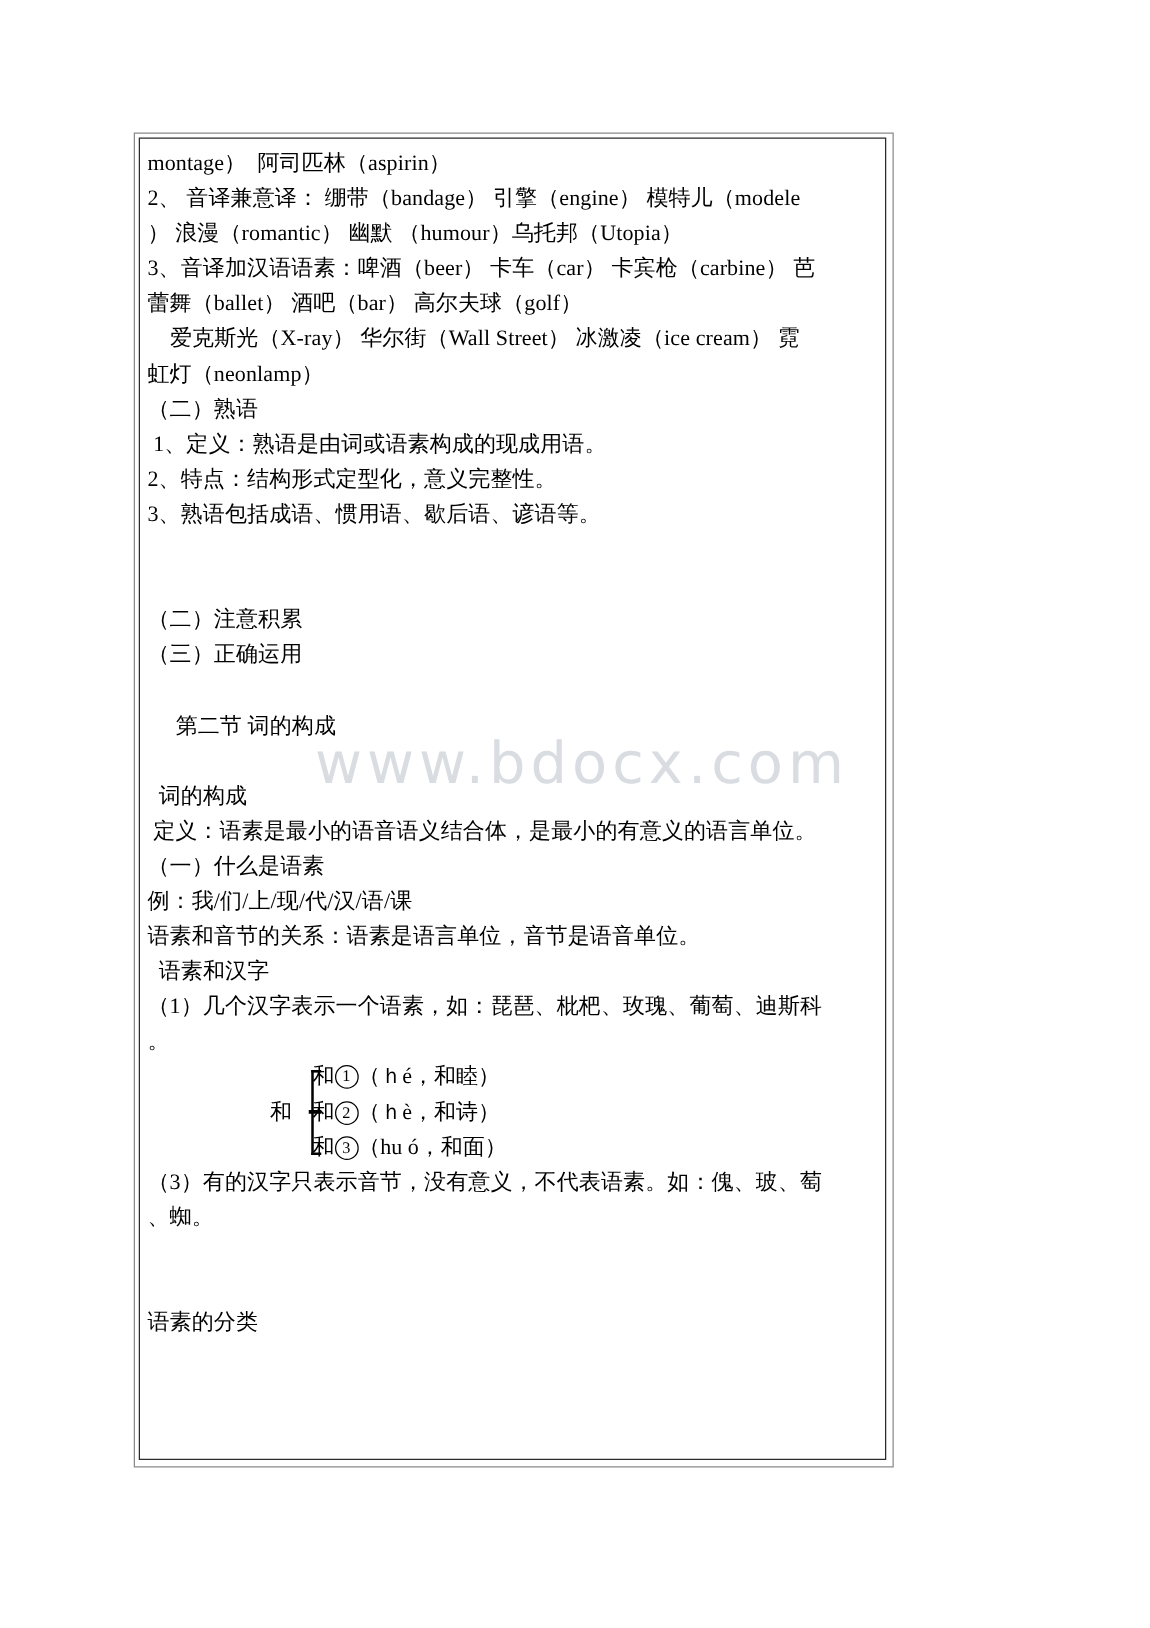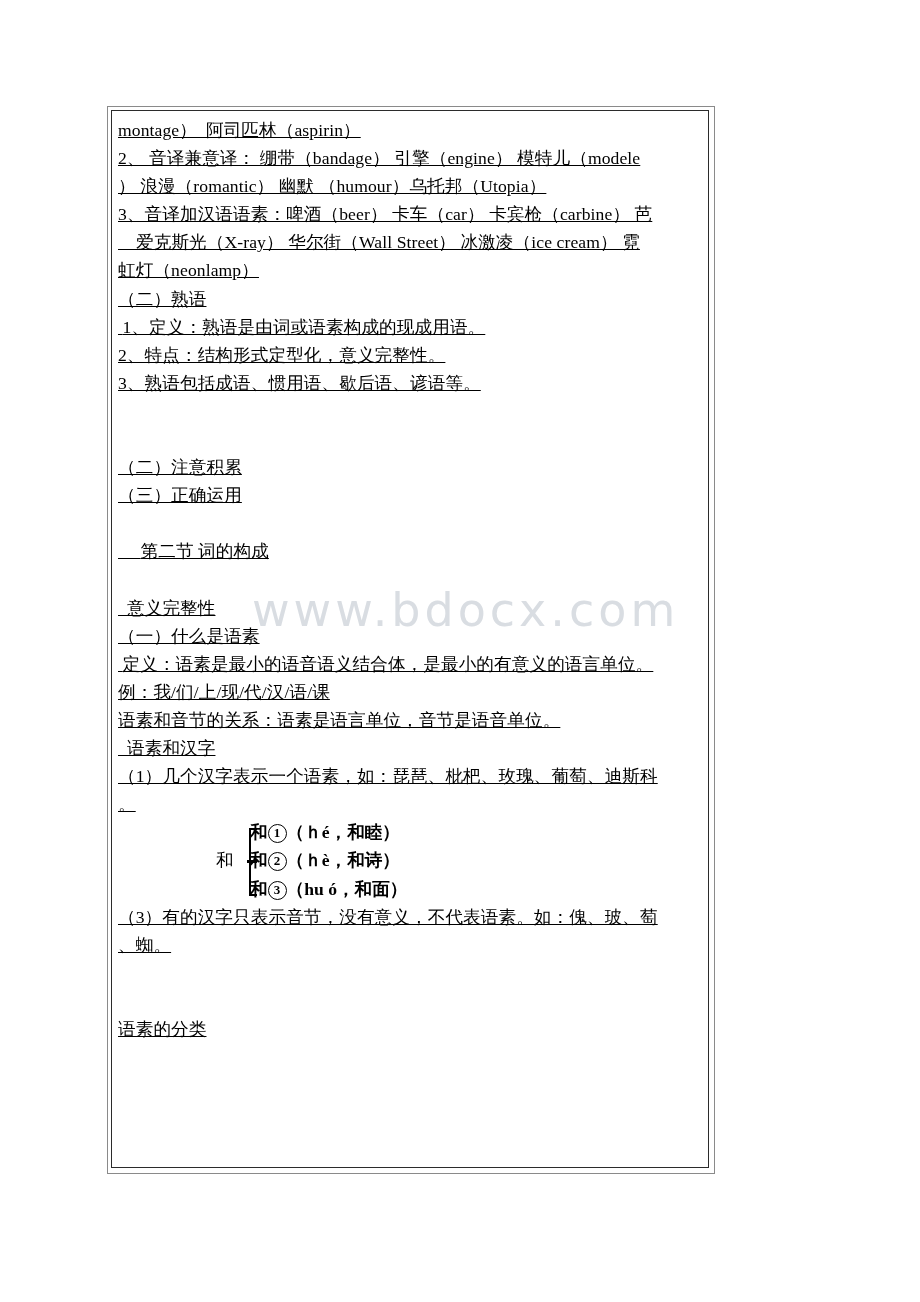"montage） 阿司匹林（aspirin）" .ln { text-decoration: underline -> none }
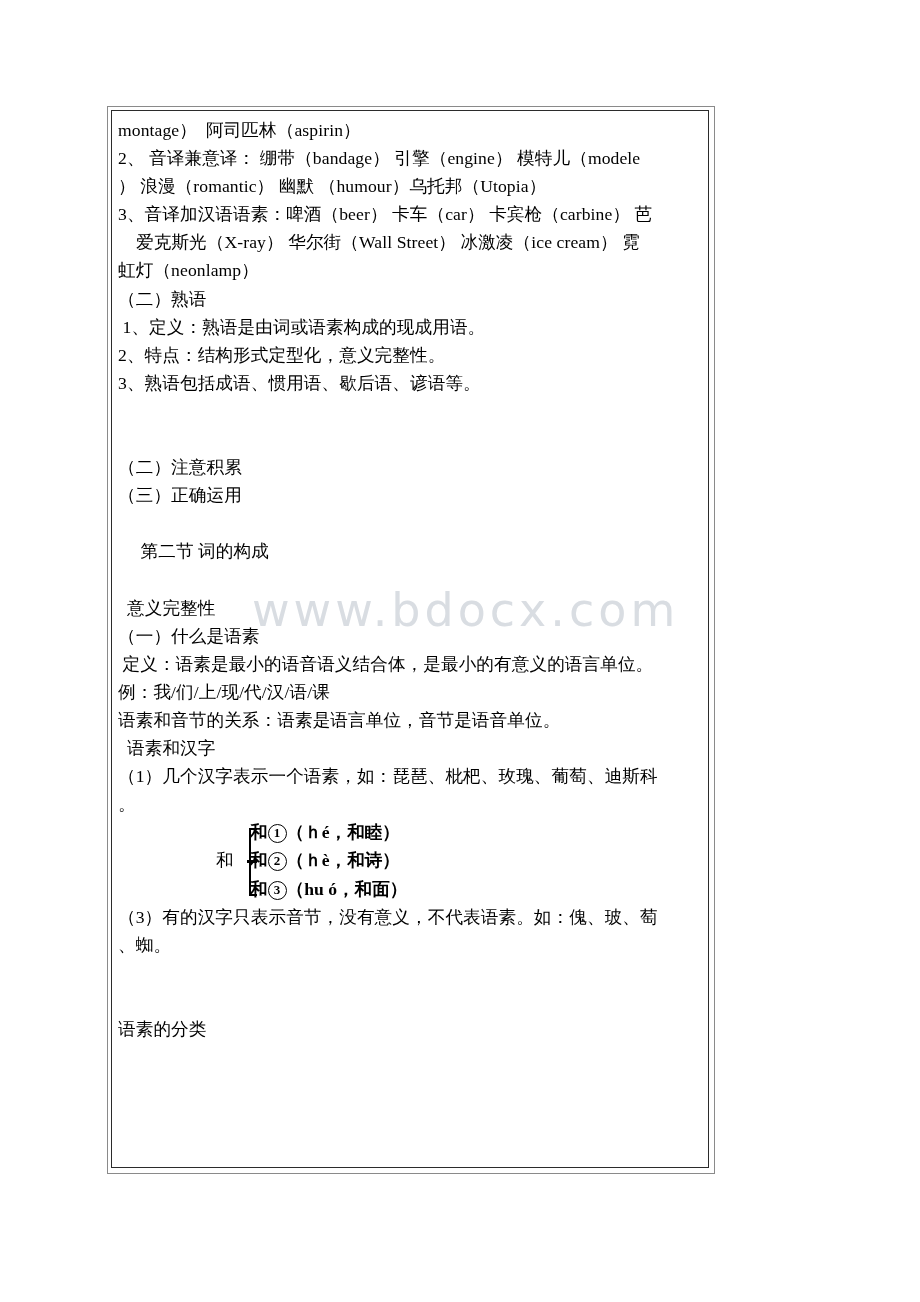"蕾舞（ballet） 酒吧（bar） 高尔夫球（golf）" p.ln { html: none -> <p>蕾舞（ballet） 酒吧（bar） 高尔夫球（golf）</p> }
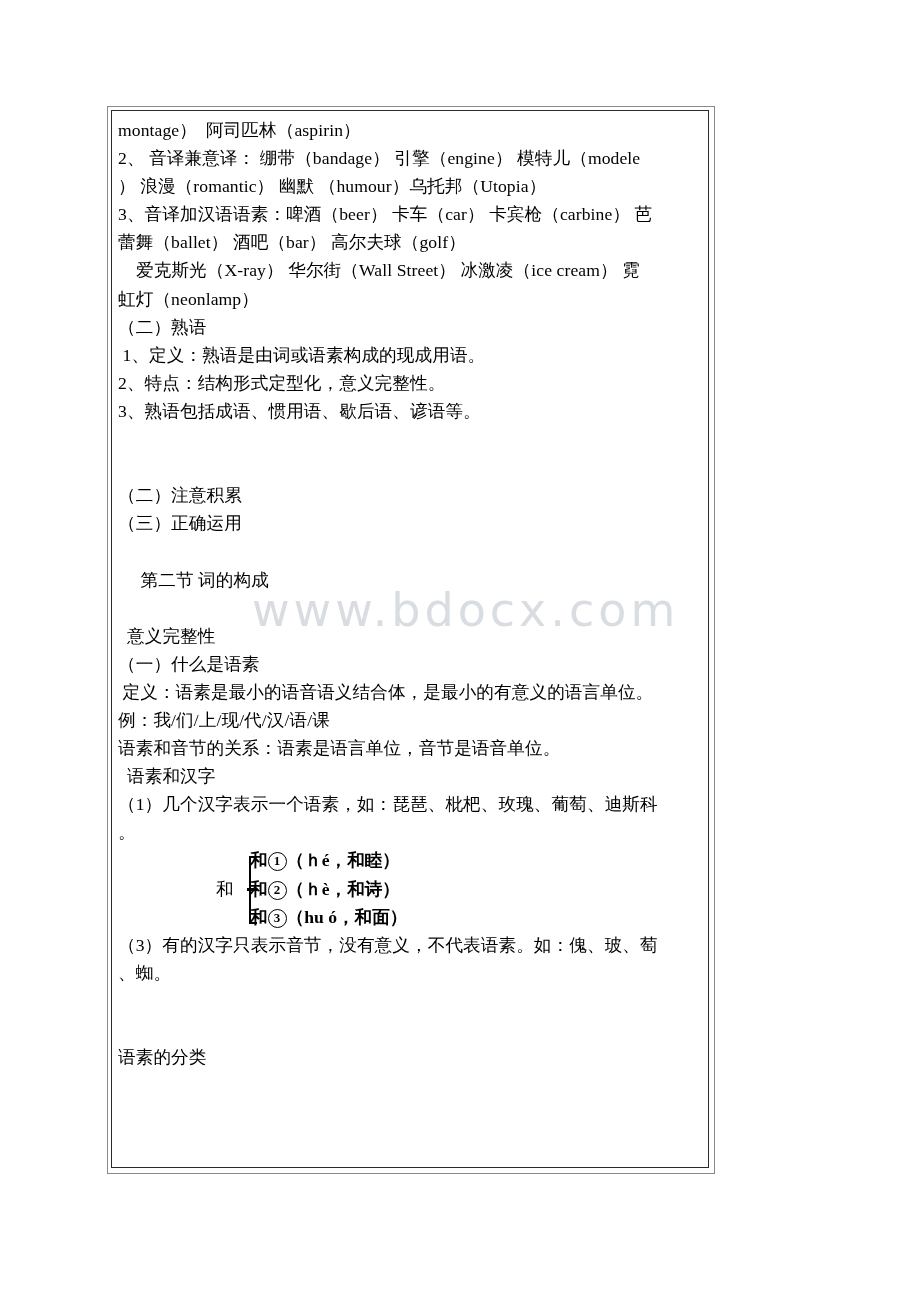"意义完整性" p.ln { text: 意义完整性 -> 词的构成 }
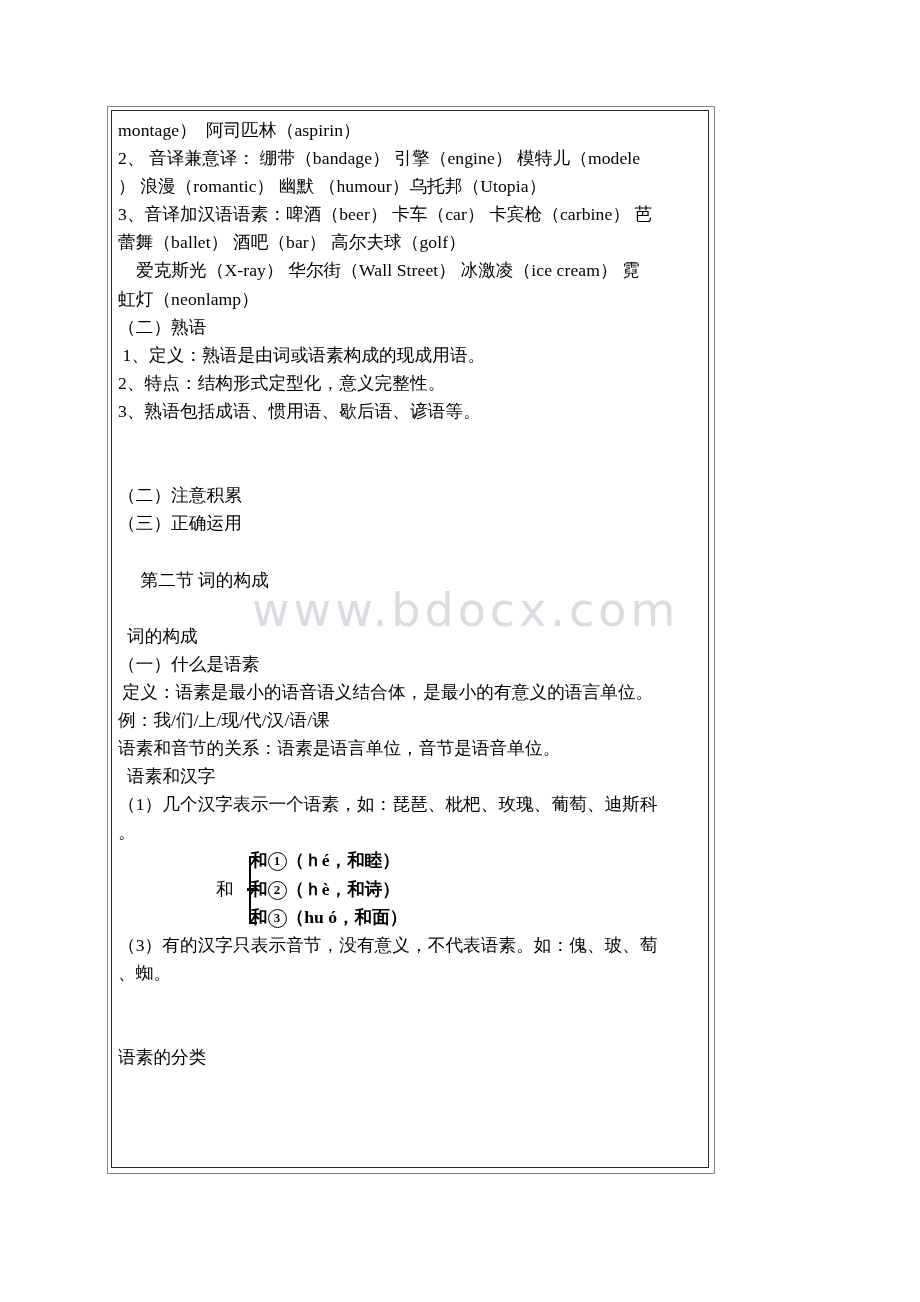"（一）什么是语素" p.ln { order: before "定义：语素是最小的语音语义结合体，是最小的有意义的语言单位。" -> after "定义：语素是最小的语音语义结合体，是最小的有意义的语言单位。" }
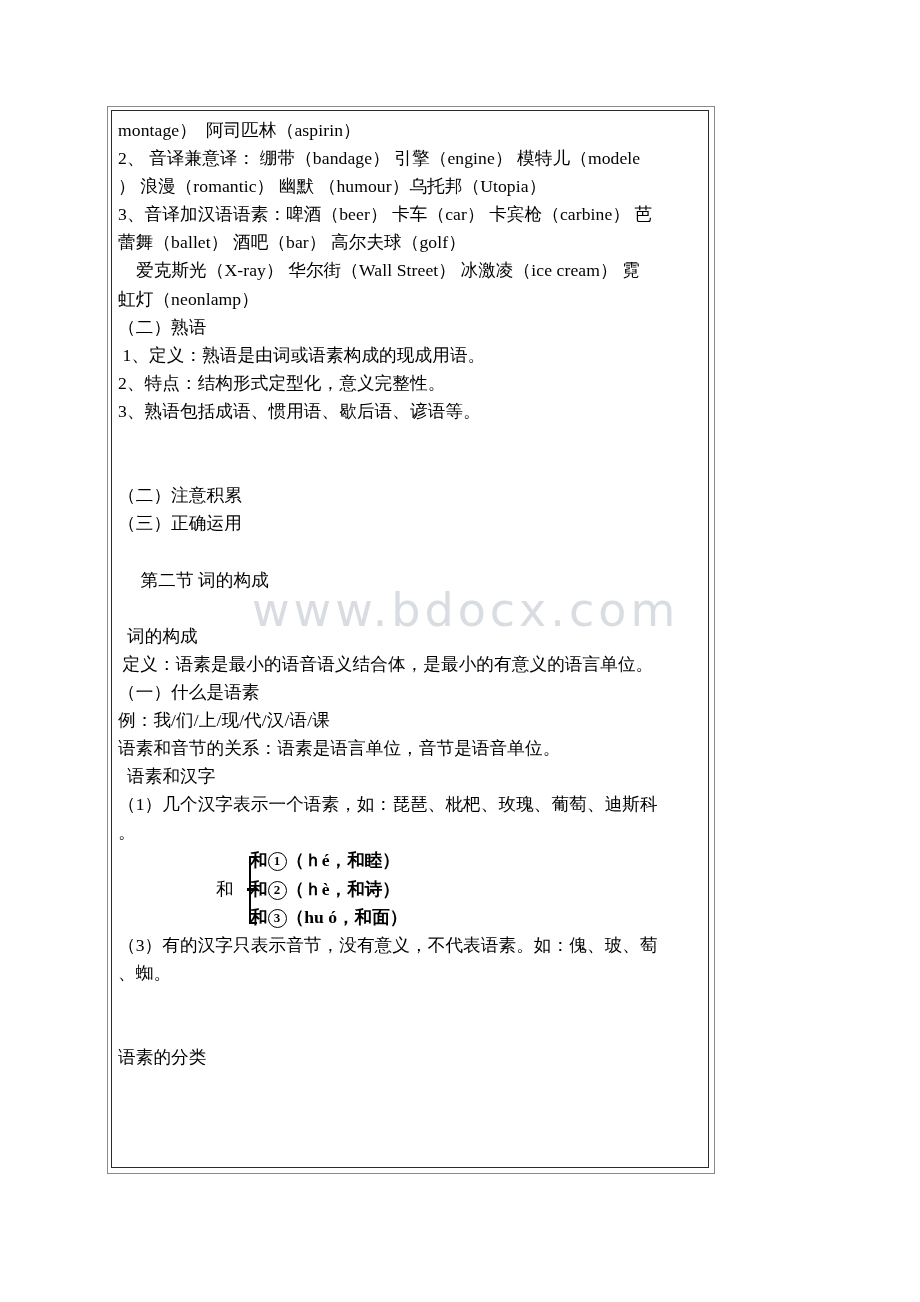"和 1 （ｈé，和睦）" .brace-block .bl { font-weight: bold -> none }
